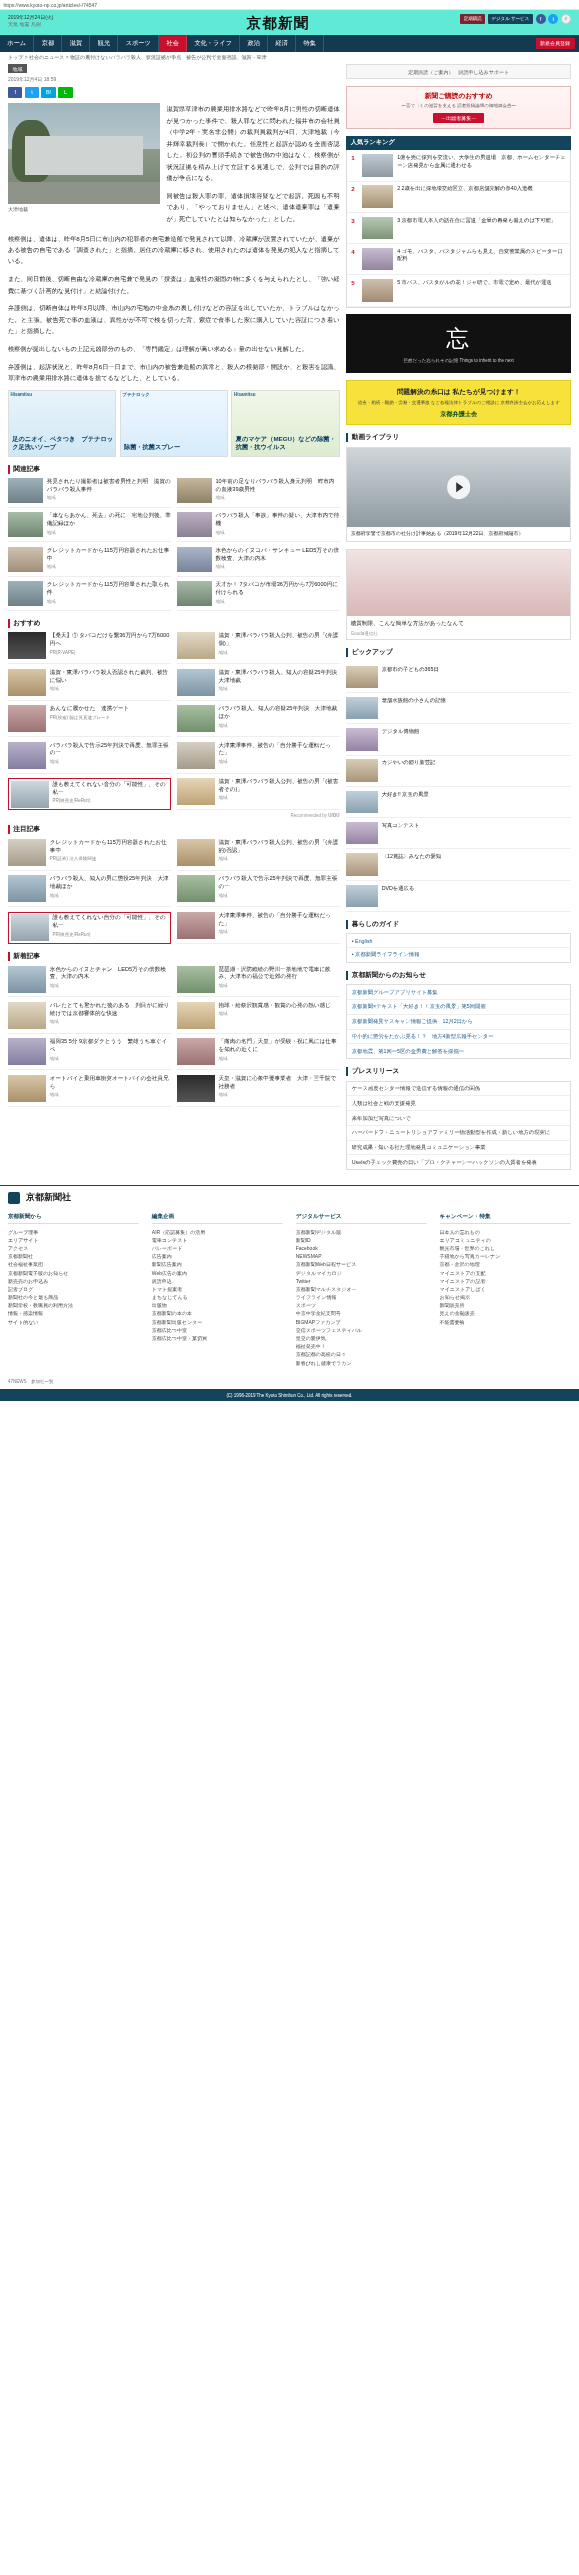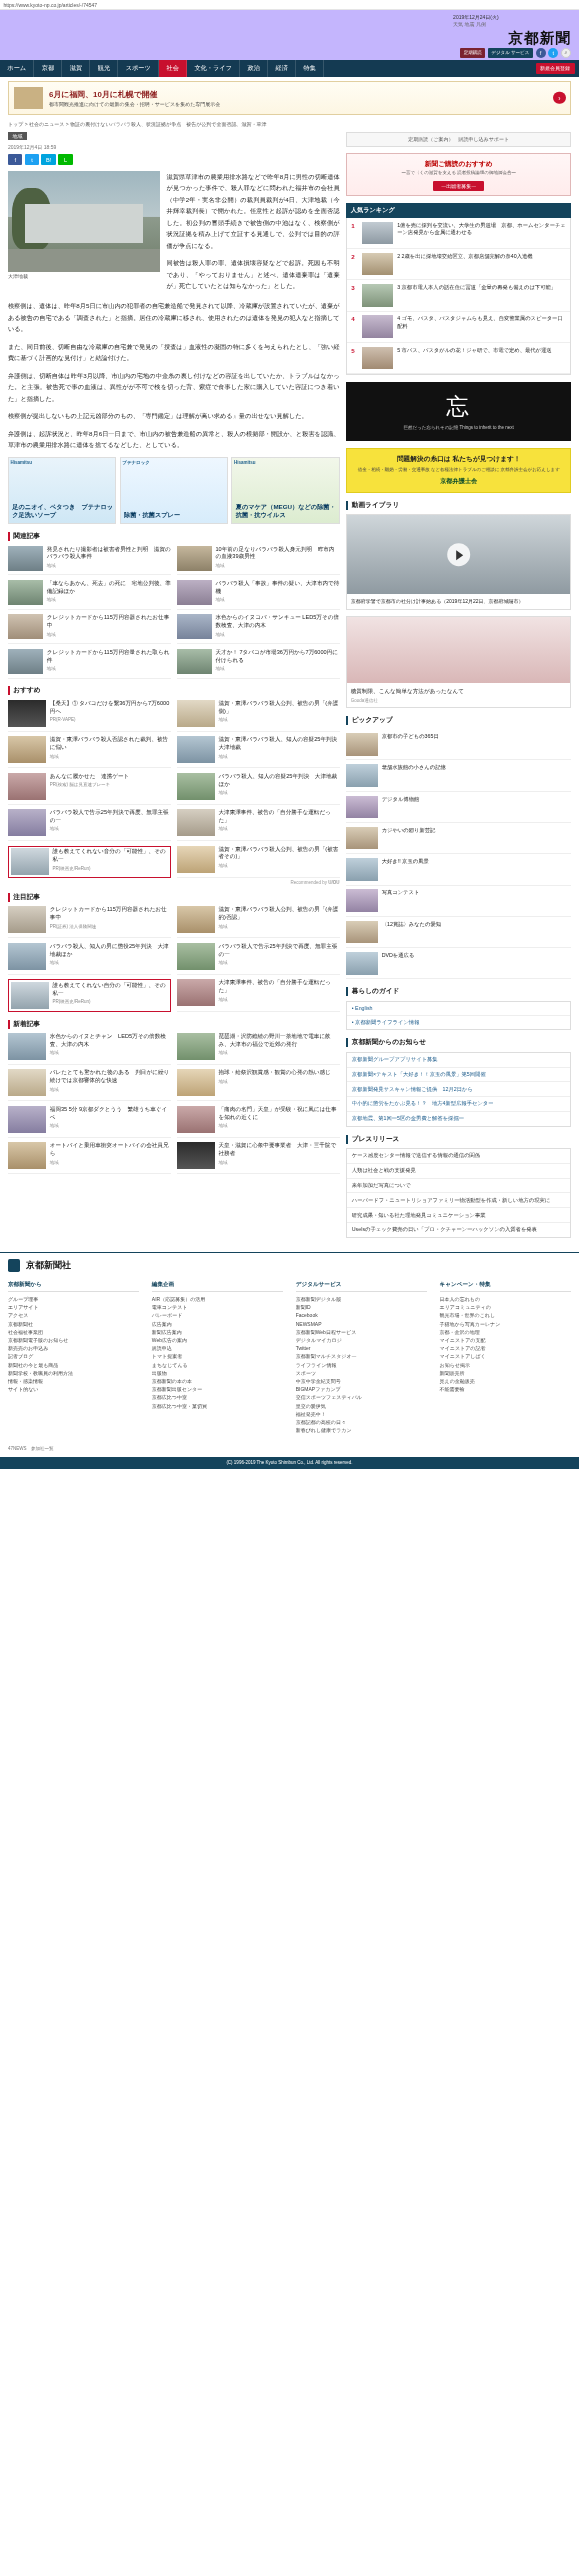"京都新聞" .site-header { align-items: flex-end -> flex-start; background: #c4b5fd -> #5eead4; flex-direction: column -> none }
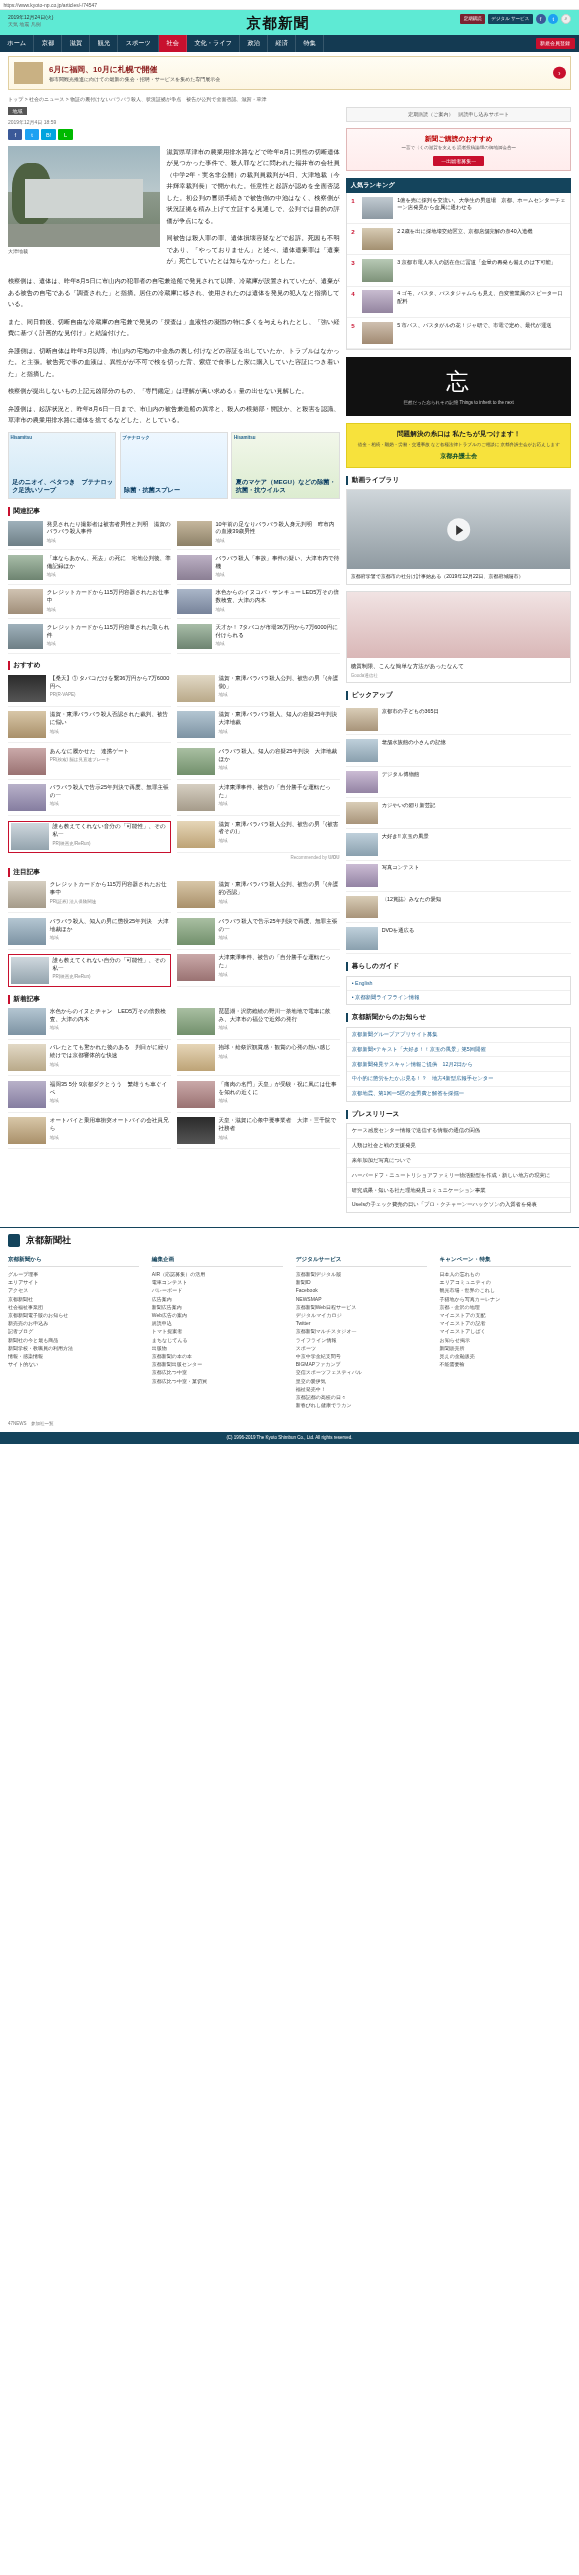"6月に福岡、10月に札幌で開催" div.promo { html: <div> <div></div> <div> <div>6月に福岡、10月に札幌で開催</div> <div>都市間観光推進に向けての最新の集会・招聘・サービスを集めた専門展示会</div> </div> <div>›</div> </div> -> none }
